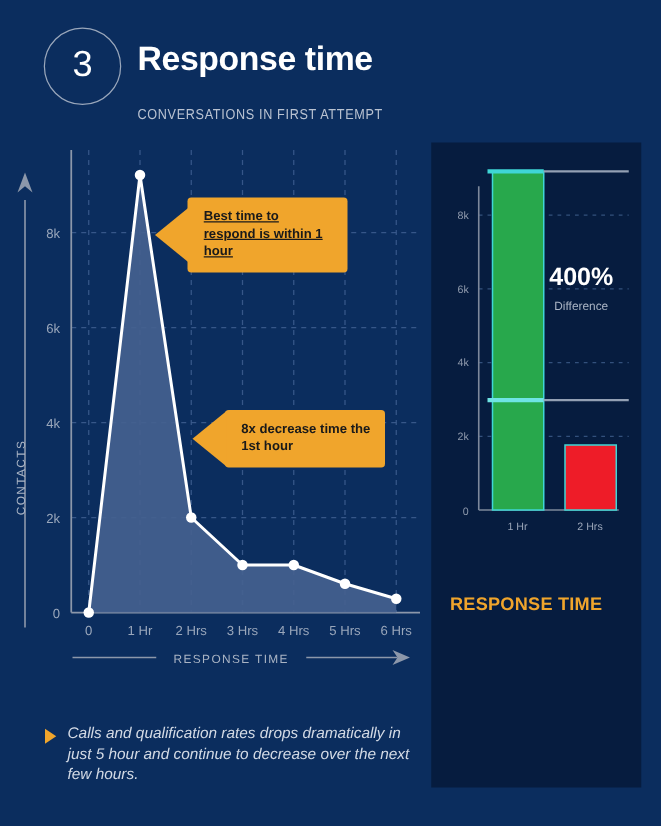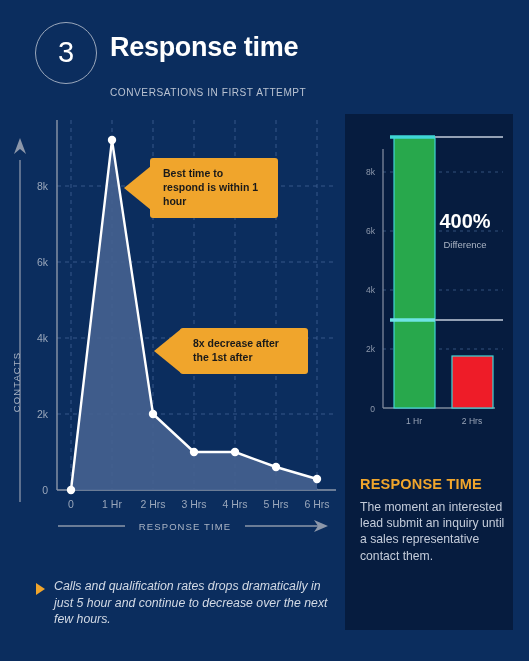"Best time to respond is" #callout-best-time { text-decoration: none -> underline }
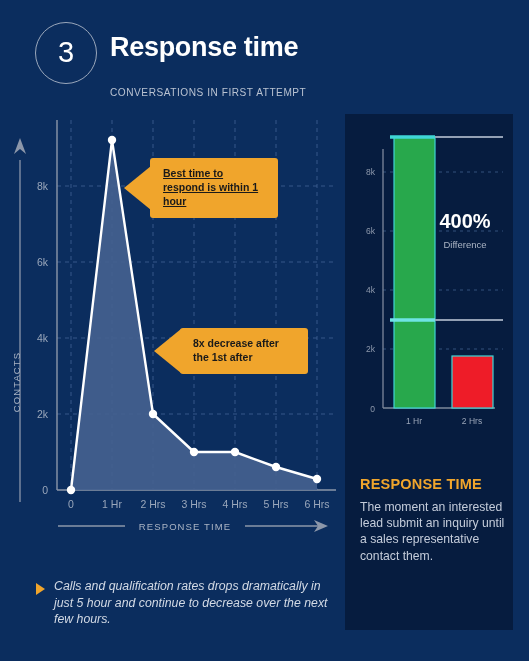"8x decrease after the 1st" div.callout { text: after the 1st after -> time the 1st hour }
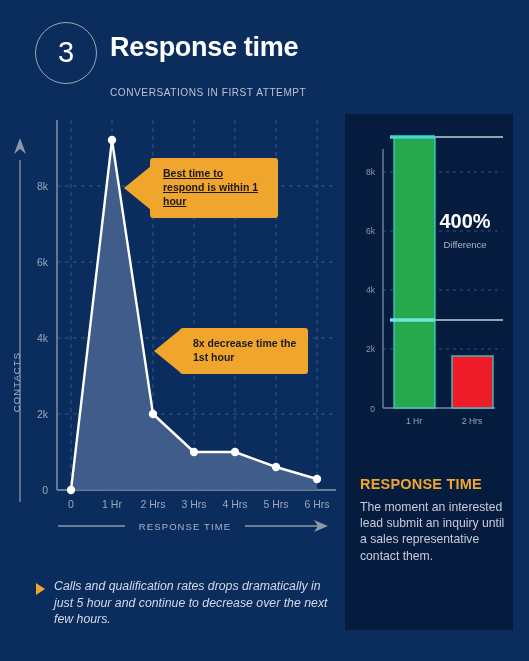"The moment an interested lead" div { html: <div>The moment an interested lead submit an inquiry until a sales representative contact them.</div> -> none }
